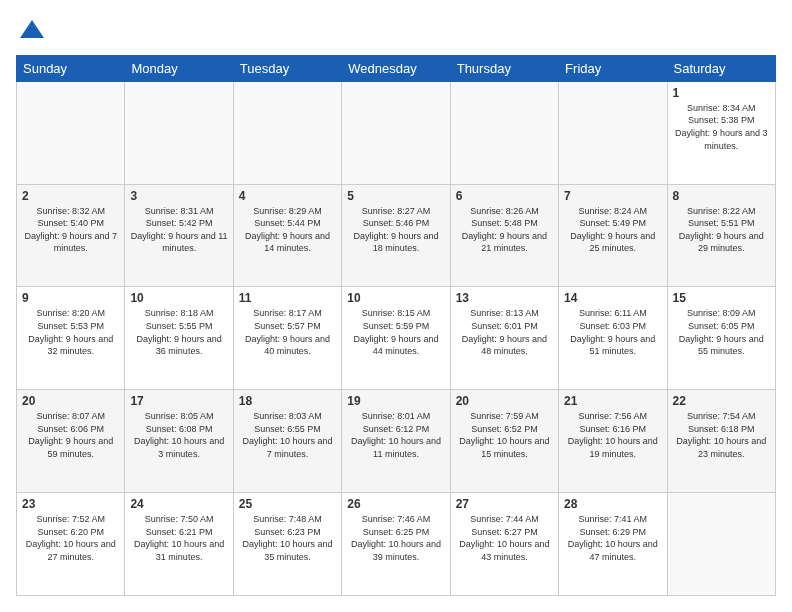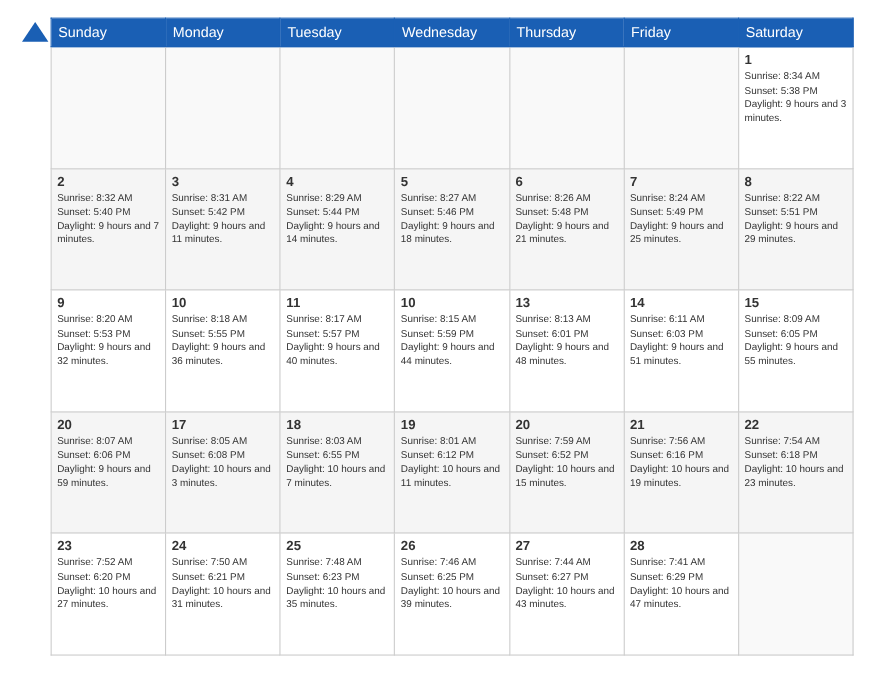"Sunday" .page { flex-direction: none -> column }
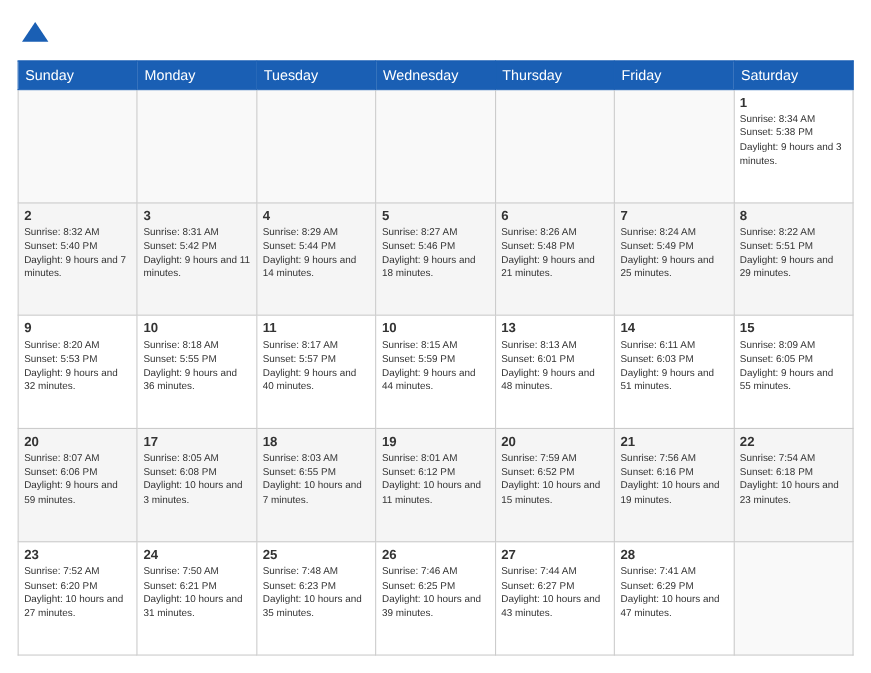"Sunrise: 8:34 AM Sunset: 5:38" .day-info { text-align: none -> center }
